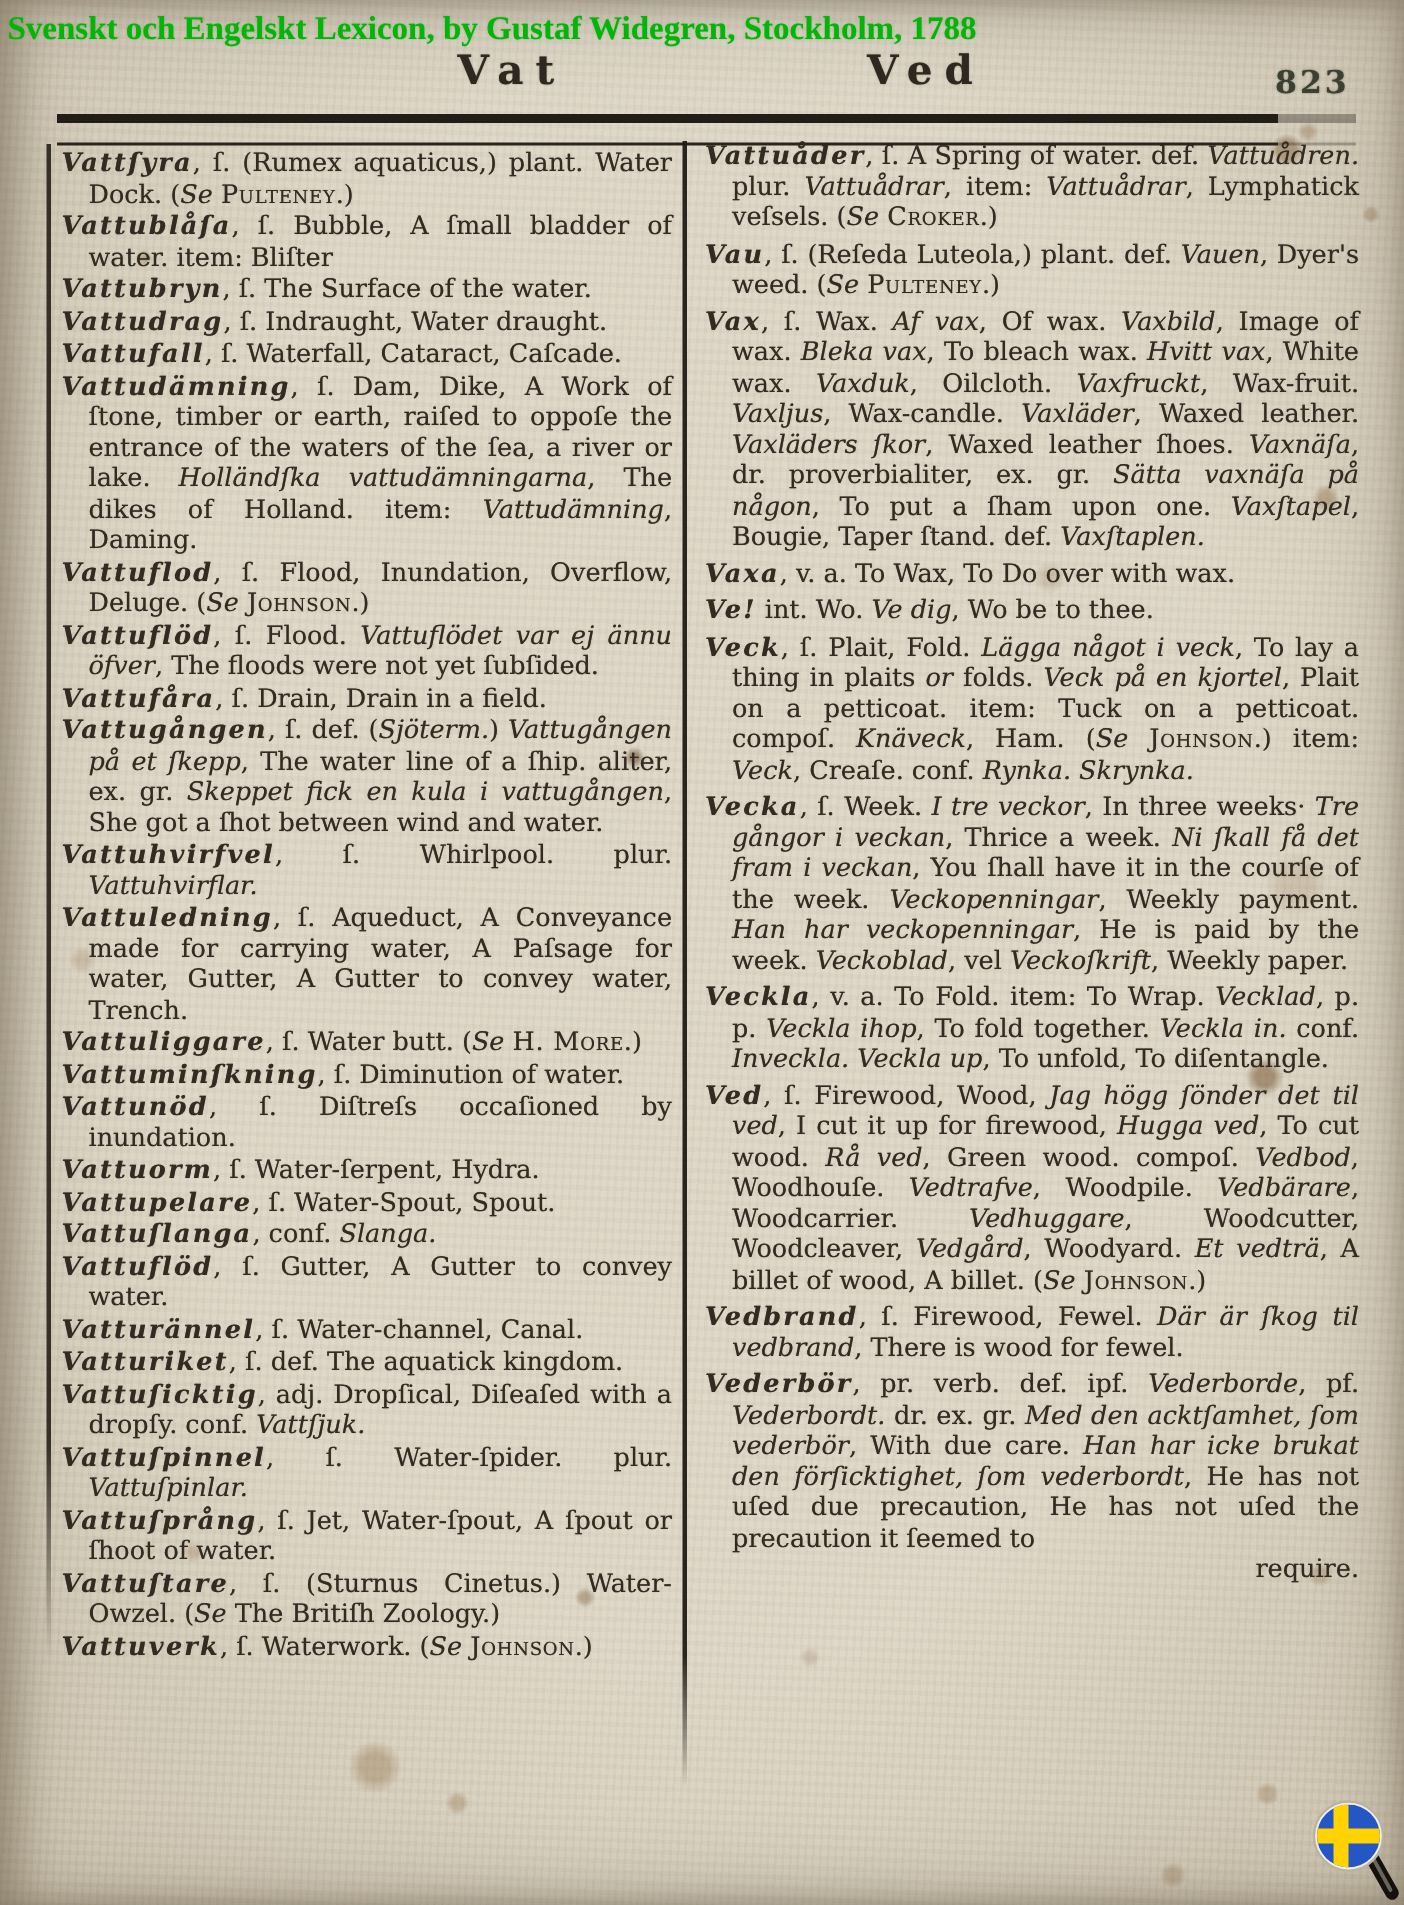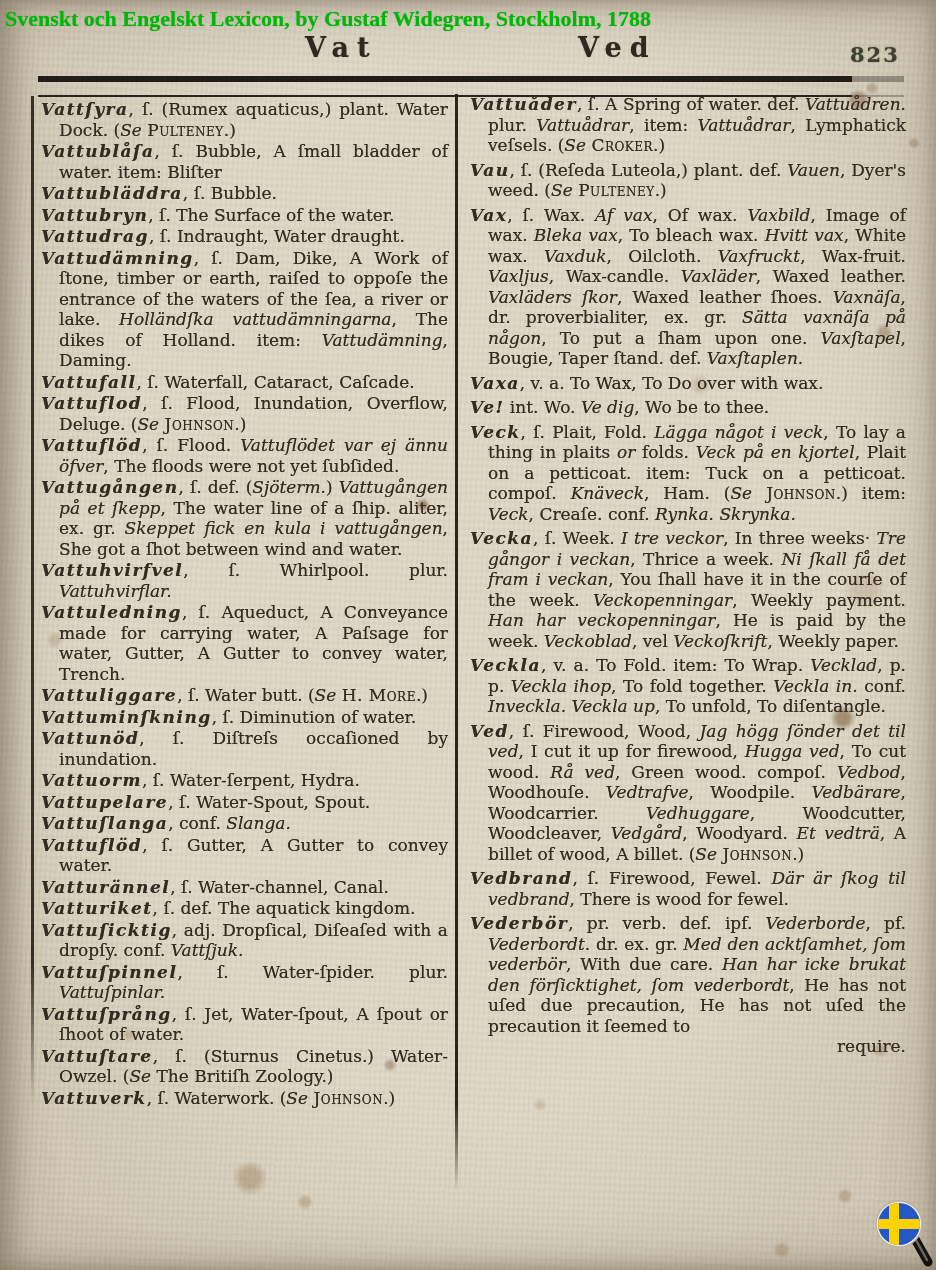"Vattubläddra, ſ. Bubble." div.entry { html: <div><span>Vattubläddra</span><span>, ſ. Bubble.</span></div> -> none }
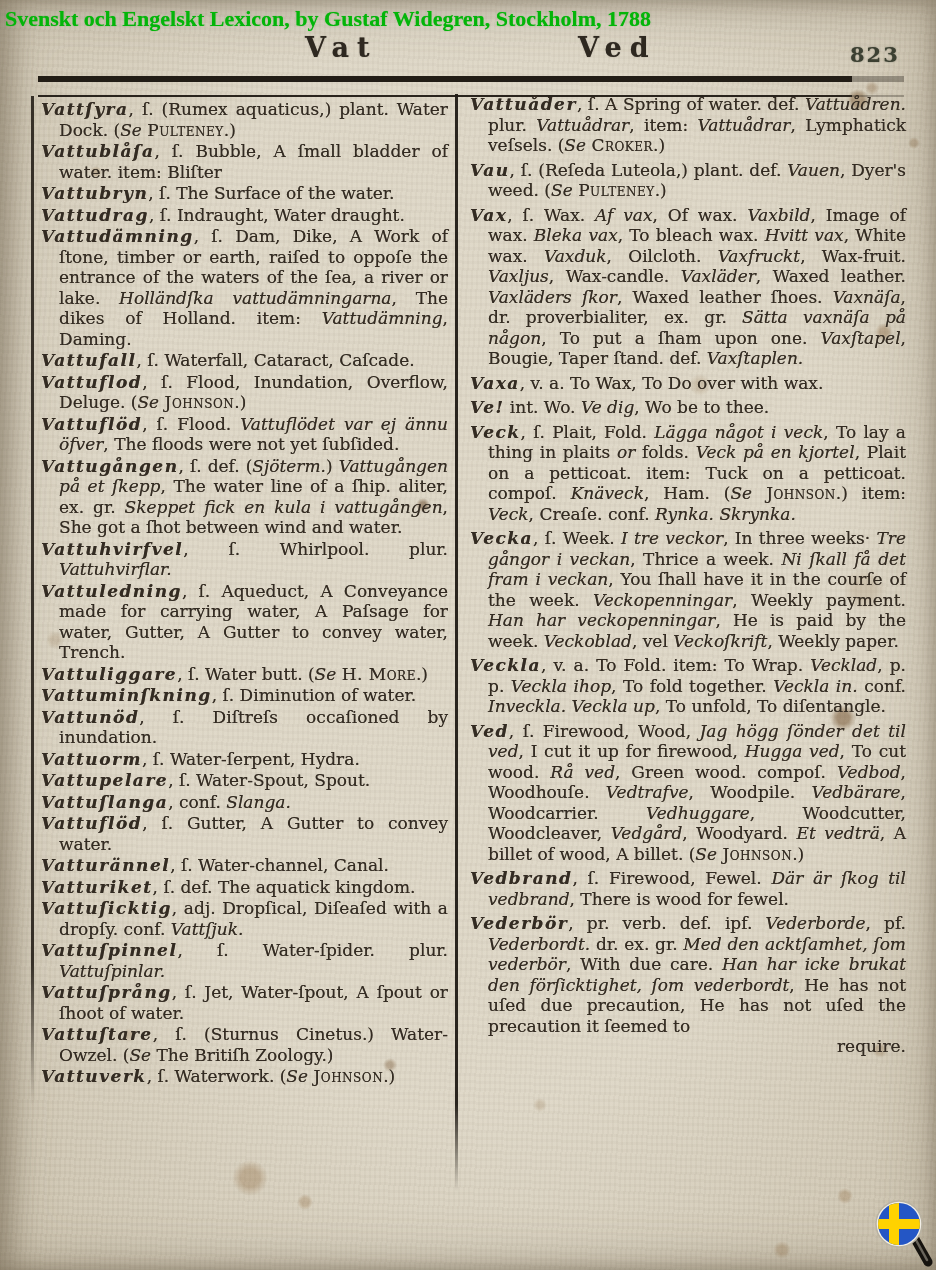"Vattudämning, ſ. Dam, Dike, A" div.entry { order: before "Vattufall, ſ. Waterfall, Cataract," -> after "Vattufall, ſ. Waterfall, Cataract," }
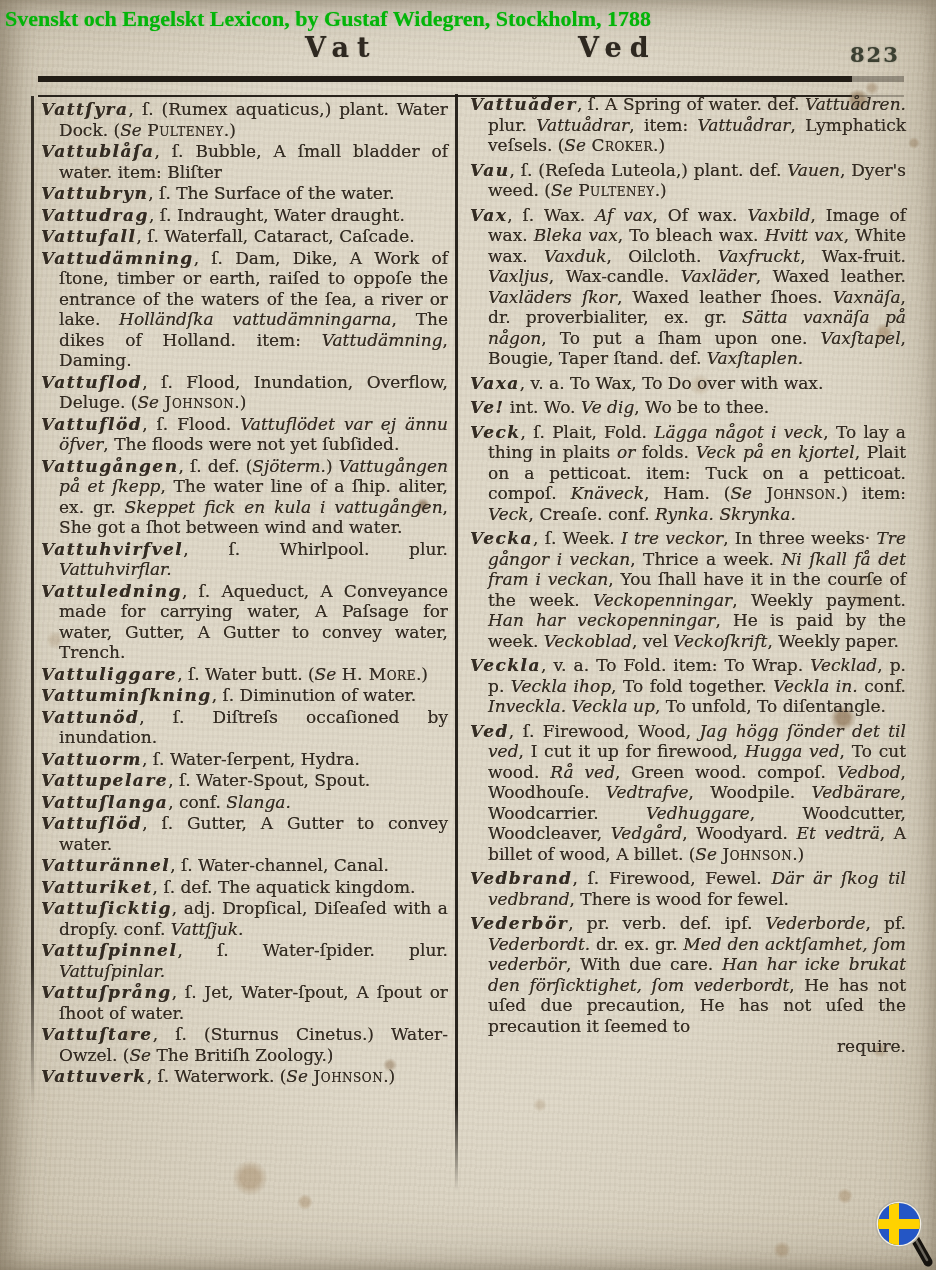"Vattufåra, ſ. Drain, Drain in" div.entry { html: none -> <div><span>Vattufåra</span><span>, ſ. Drain, Drain in a field.</span></div> }
